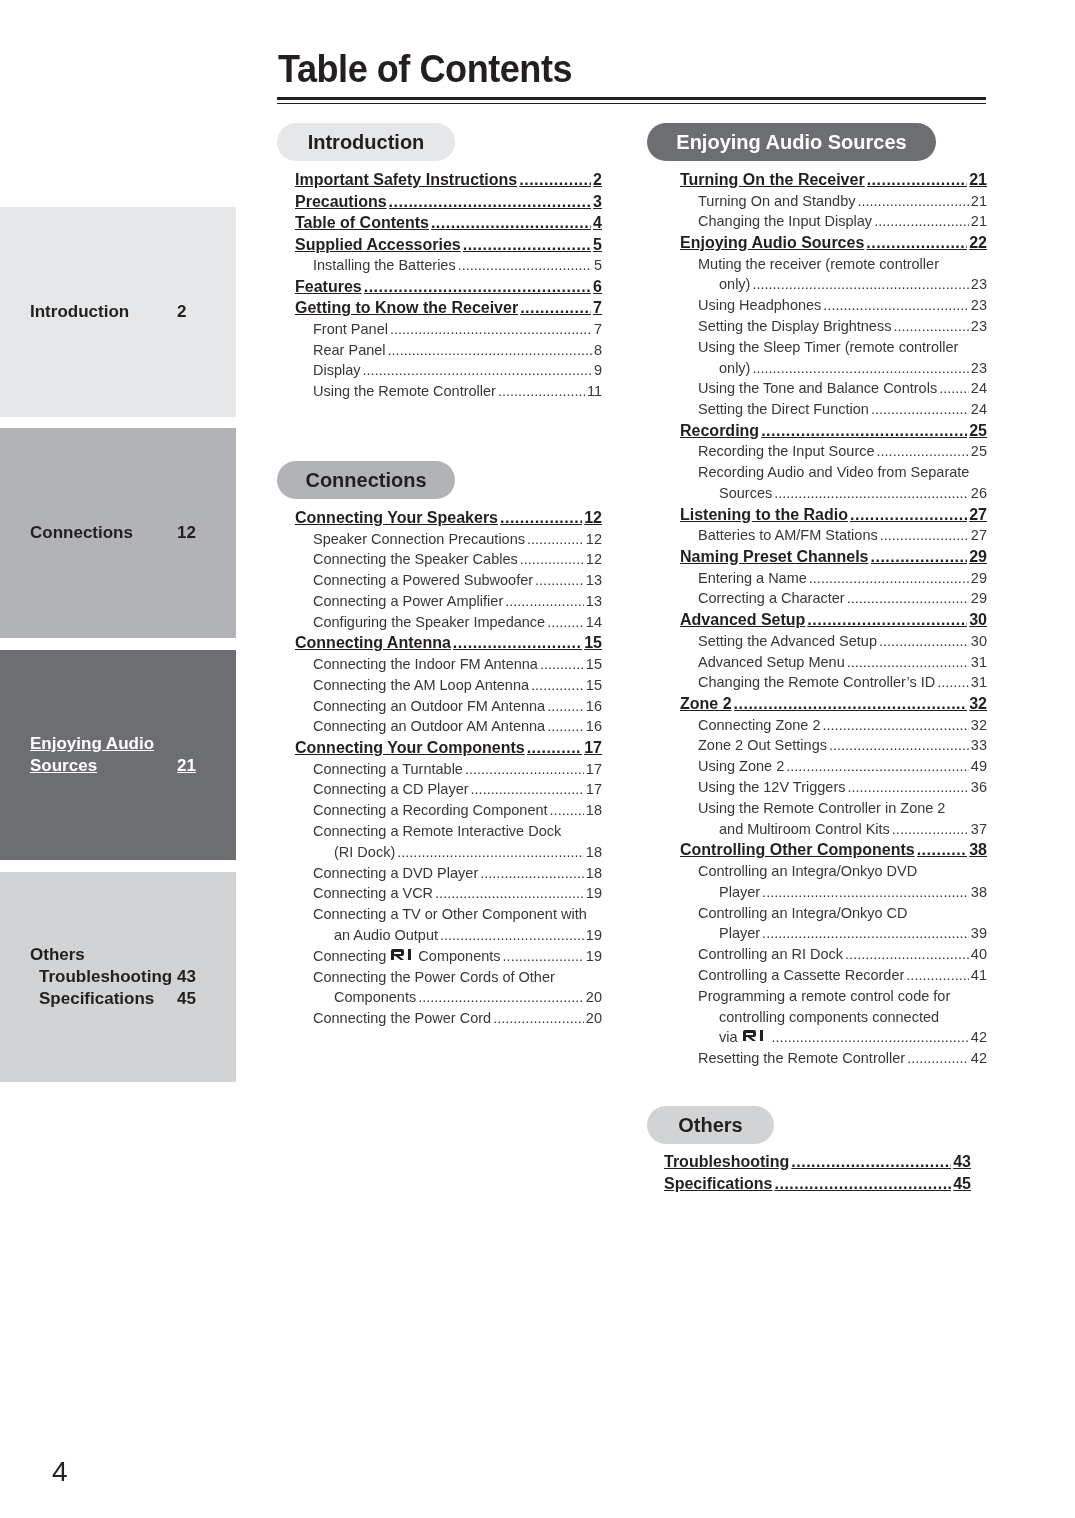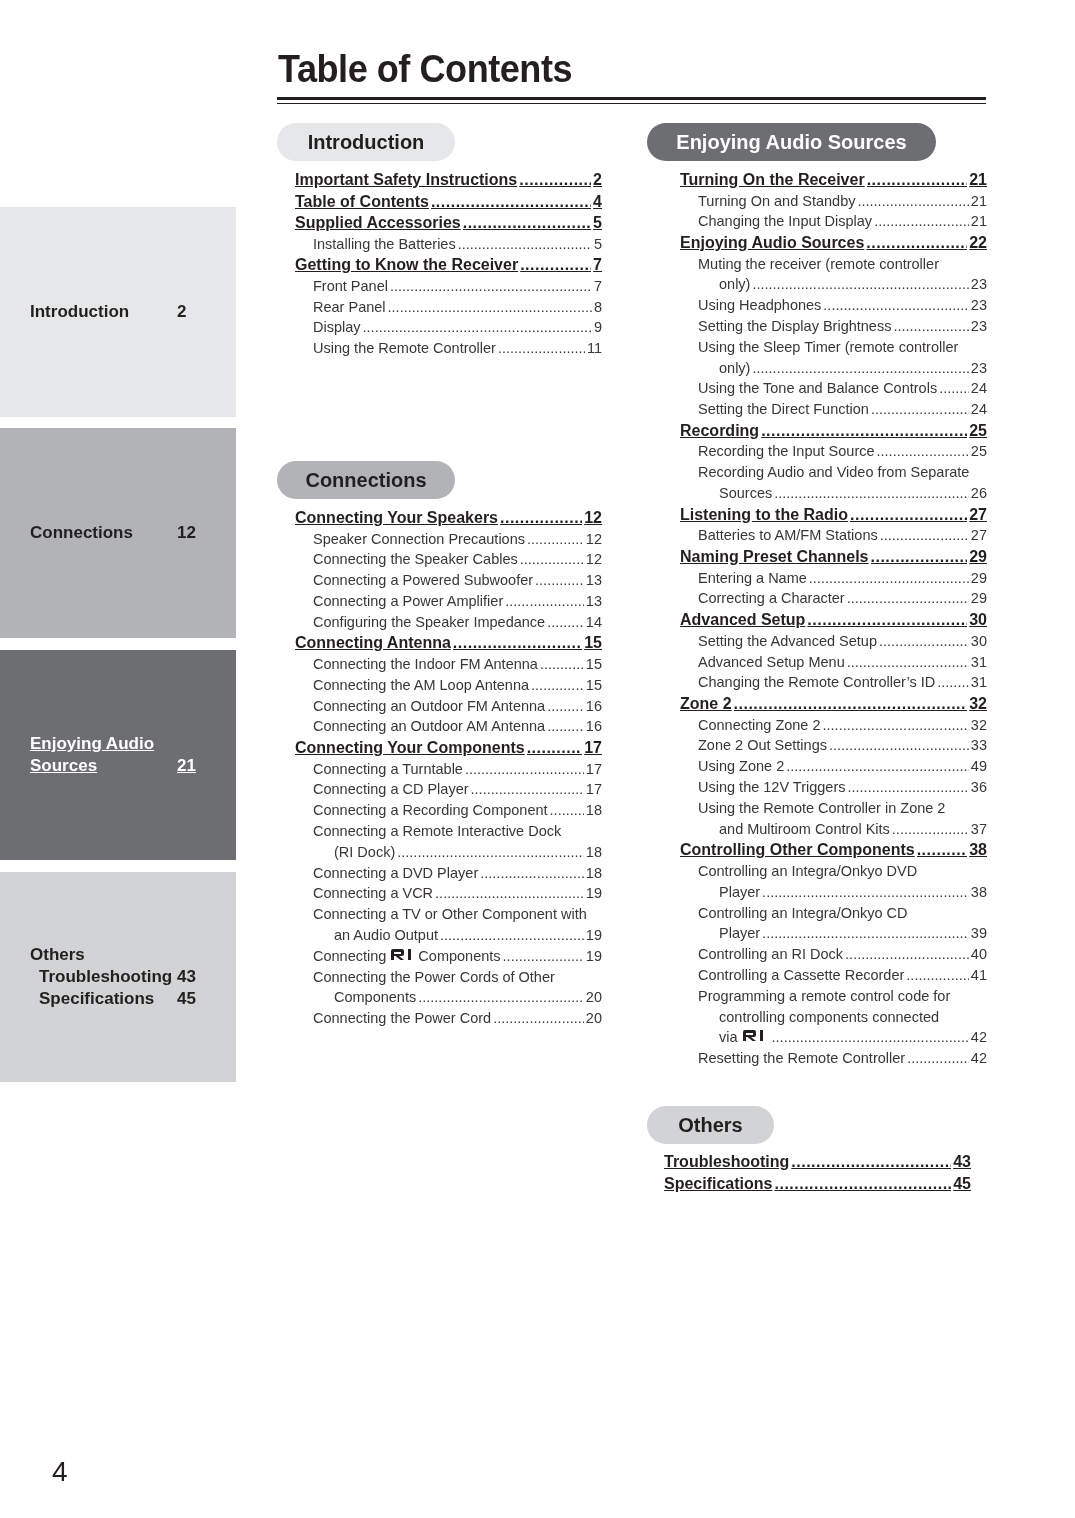"Precautions" div.entry { html: none -> <div> <span>Precautions</span> <span></span> <span>3</span> </div> }
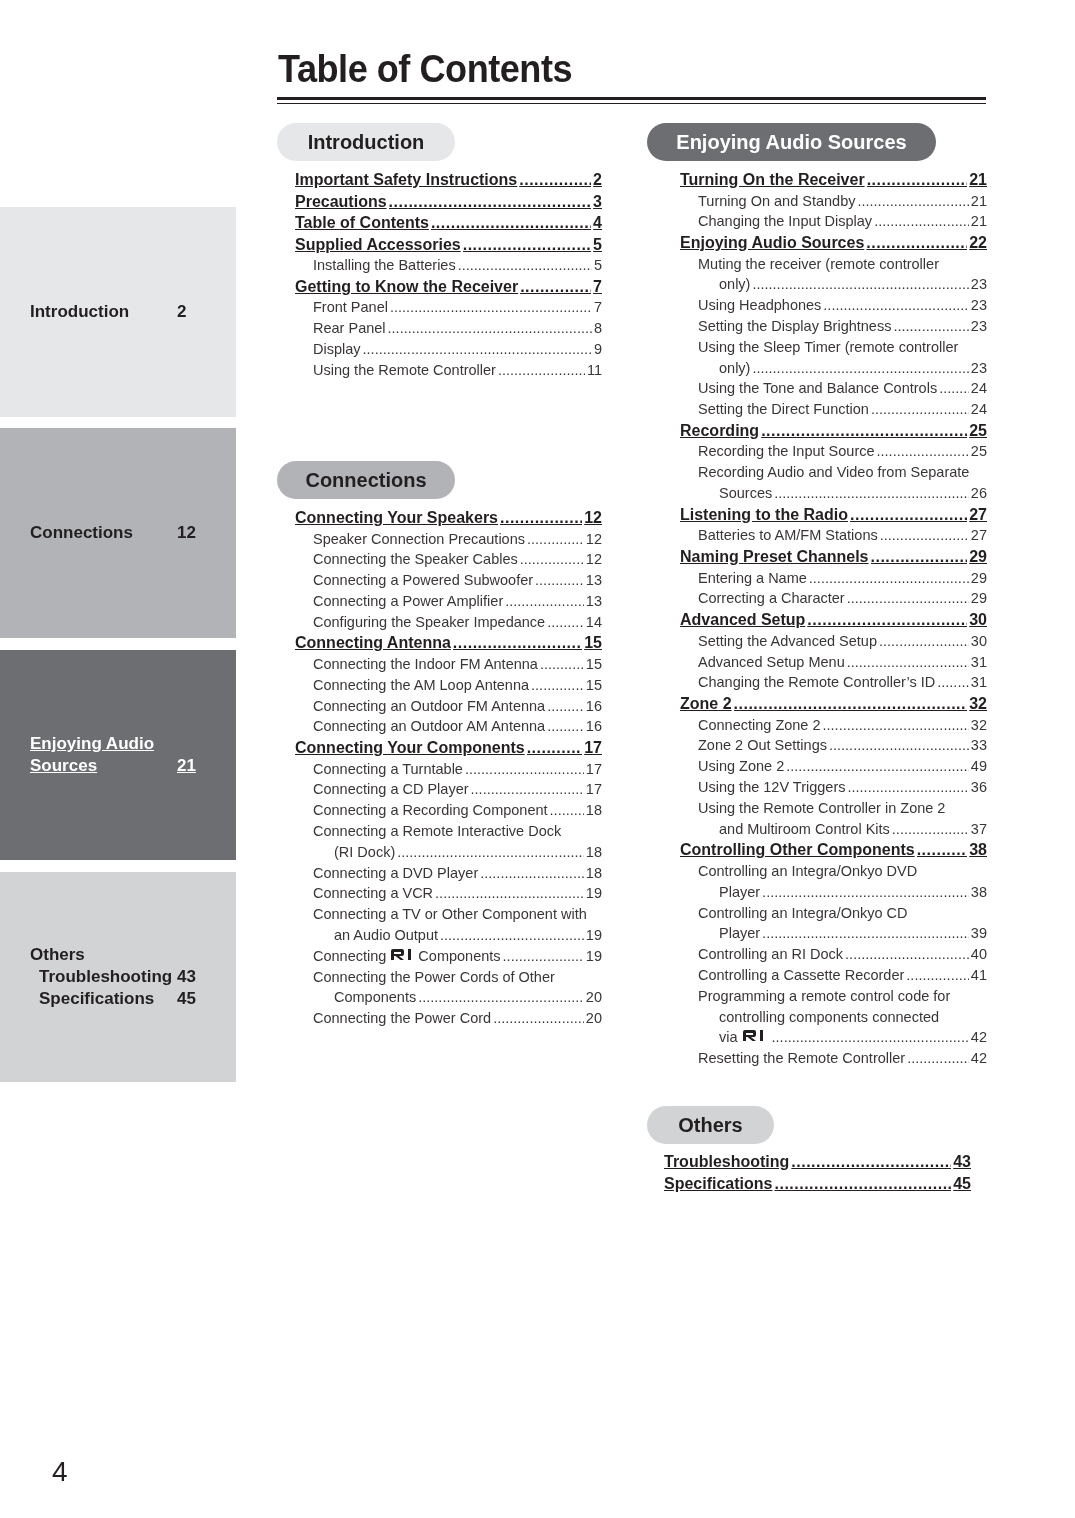"Features" div.entry { html: none -> <div> <span>Features</span> <span></span> <span>6</span> </div> }
